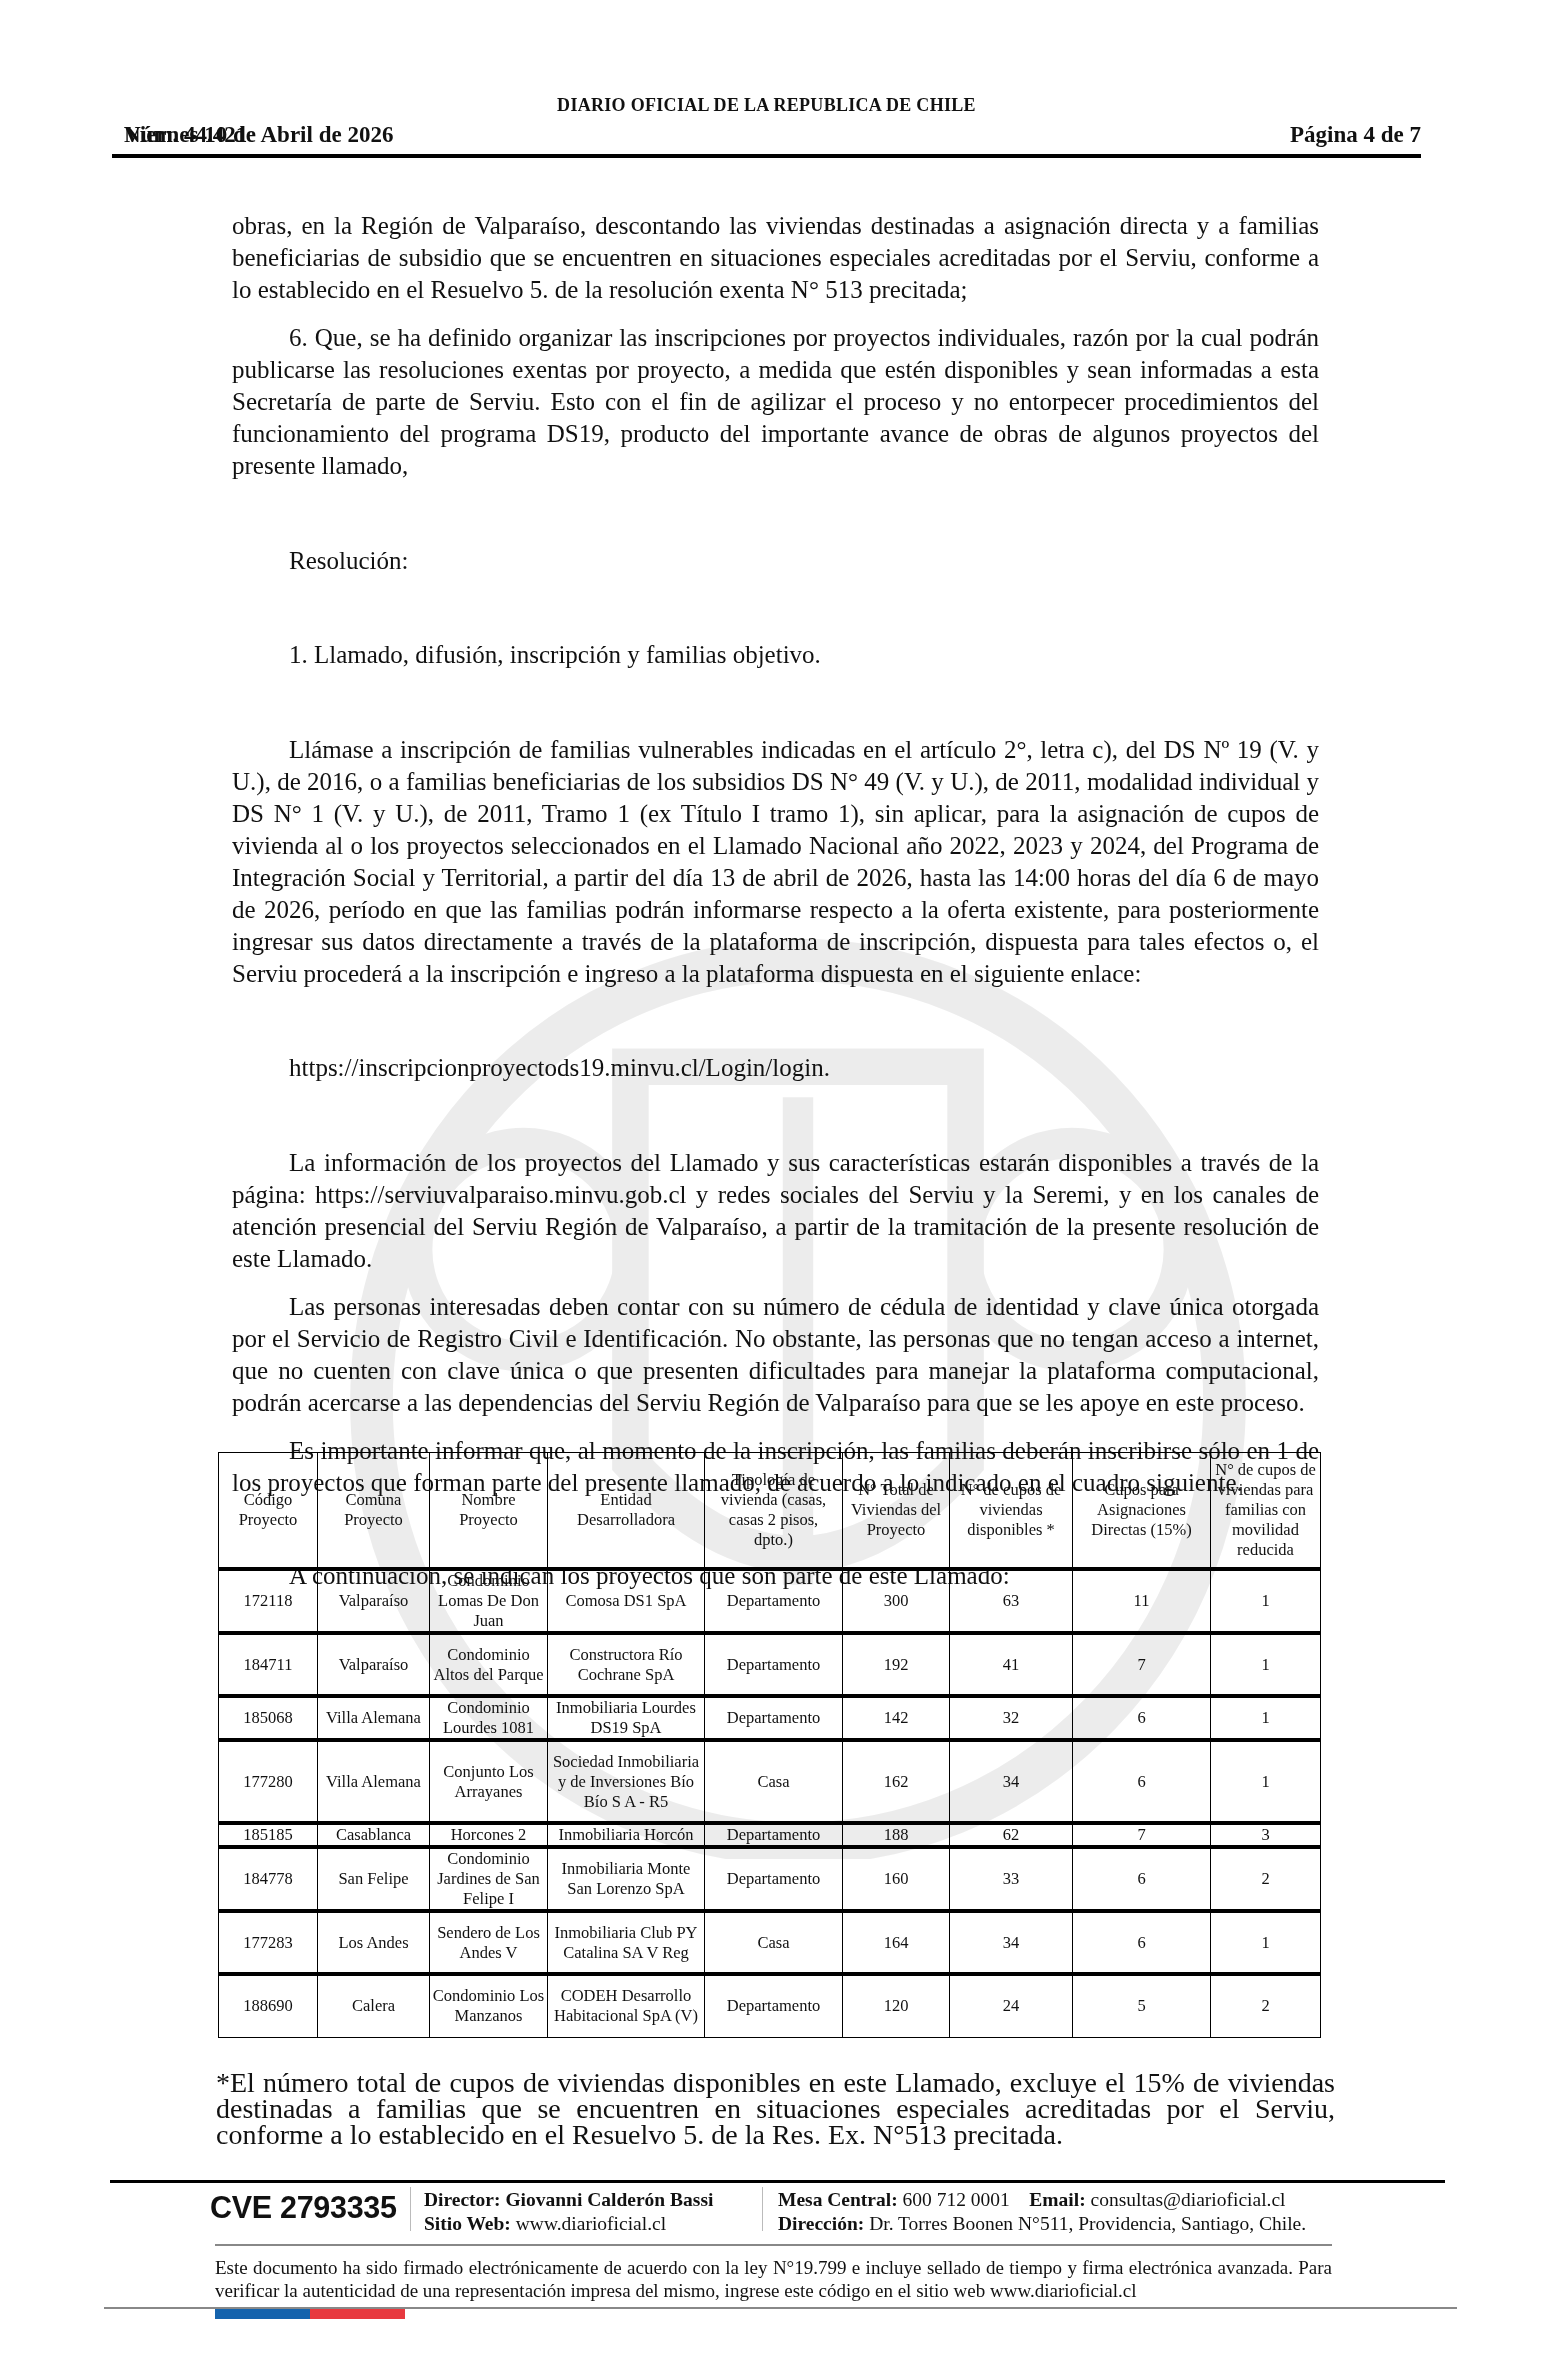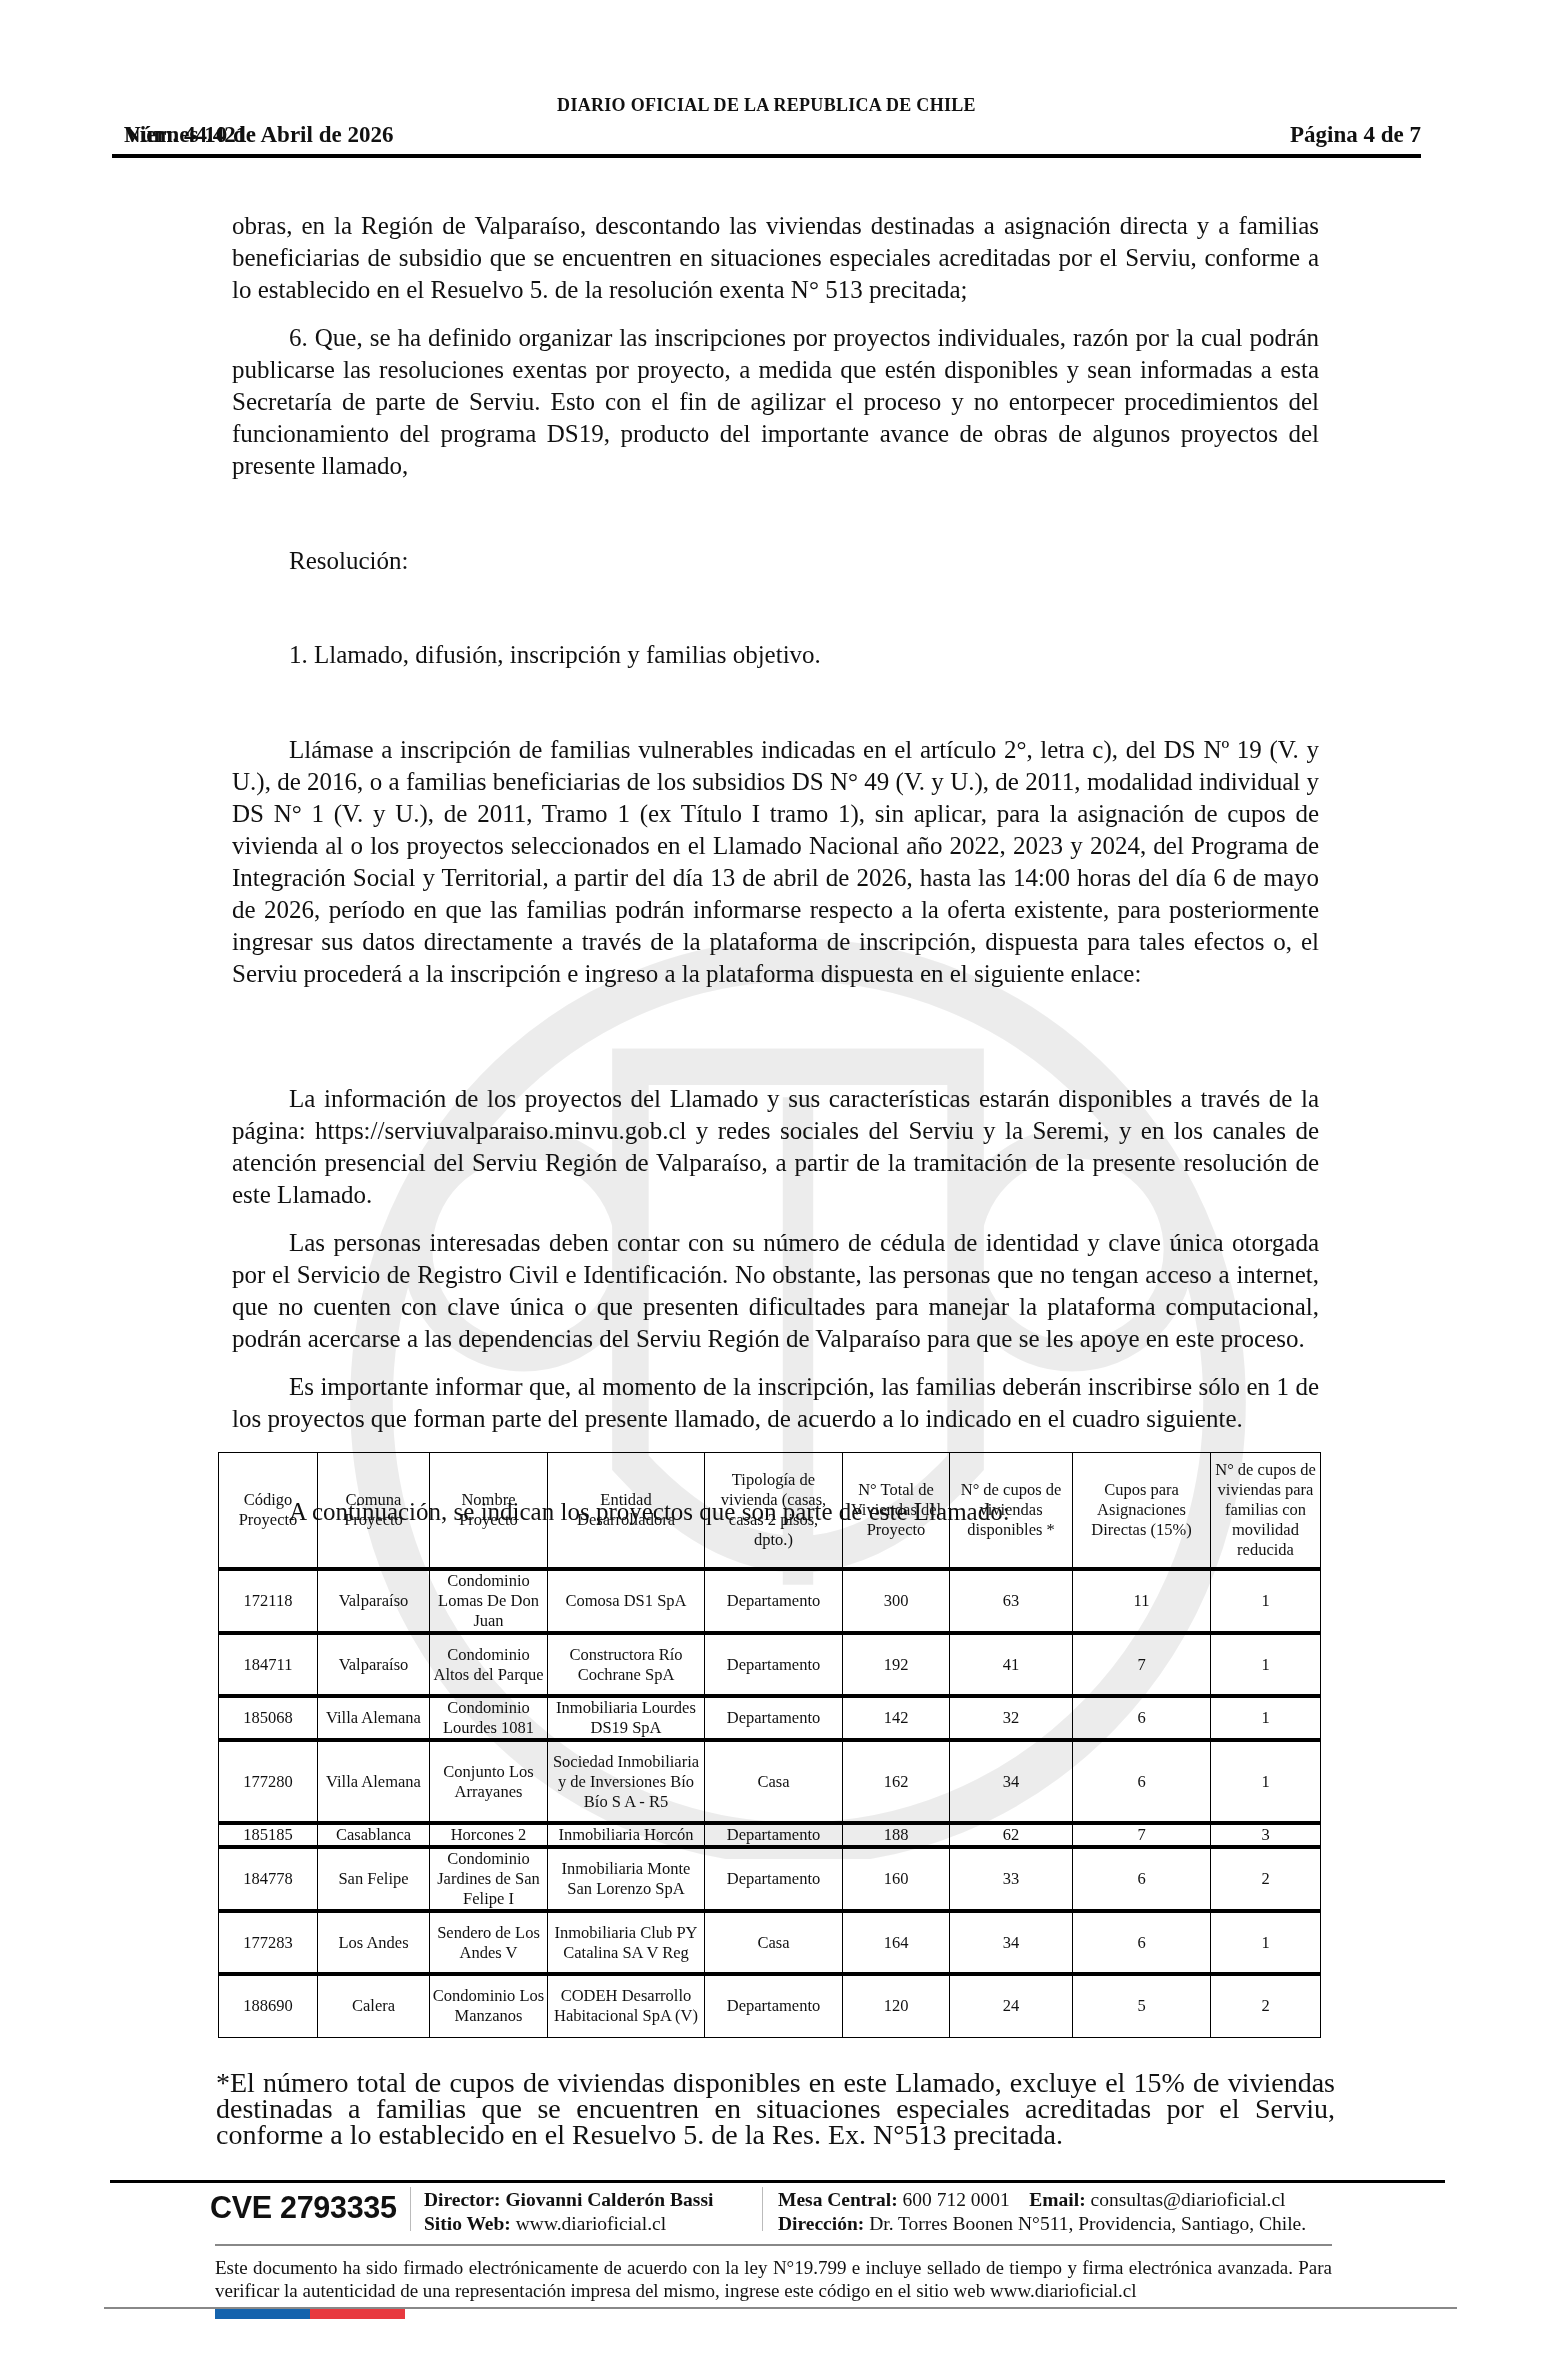"https://inscripcionproyectods19.minvu.cl" p.p { html: none -> <p>https://inscripcionproyectods19.minvu.cl/Login/login.</p> }
